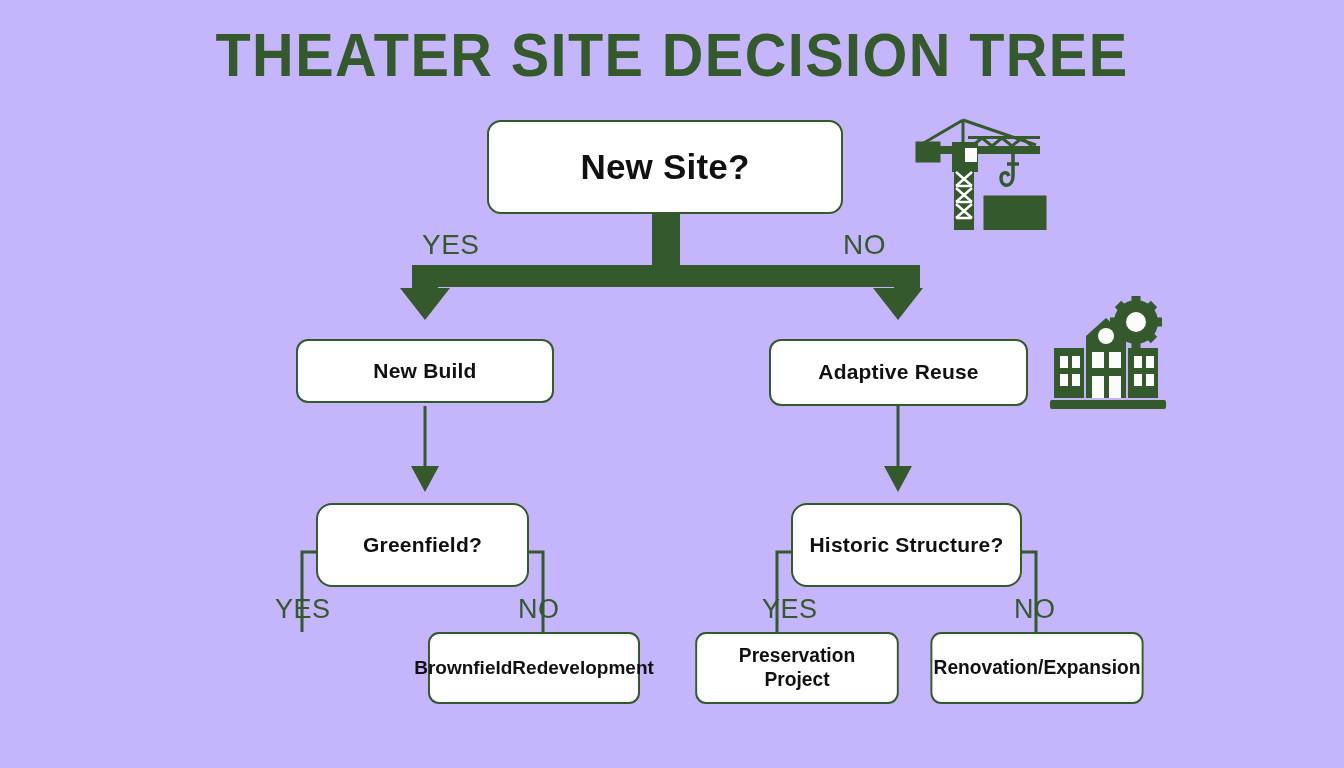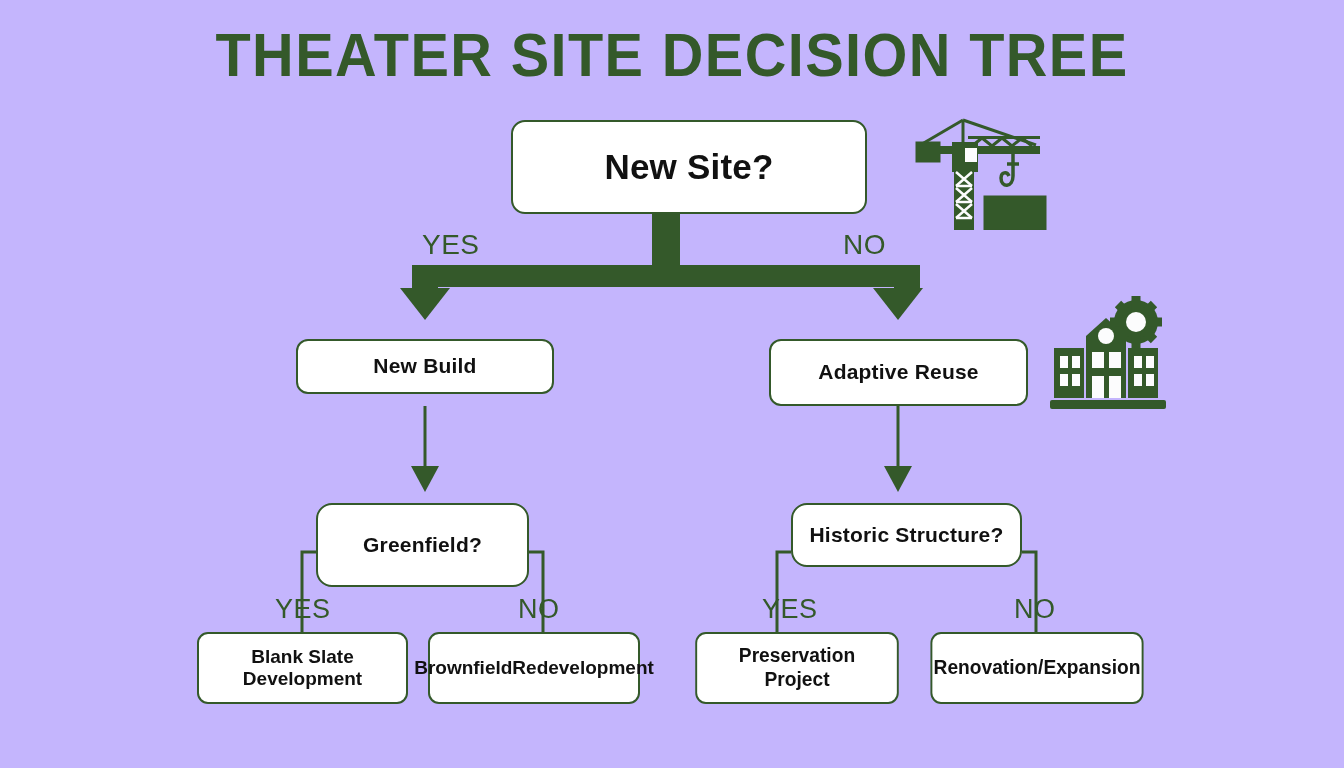"New Site?" div.node { margin-left: 24px -> none }
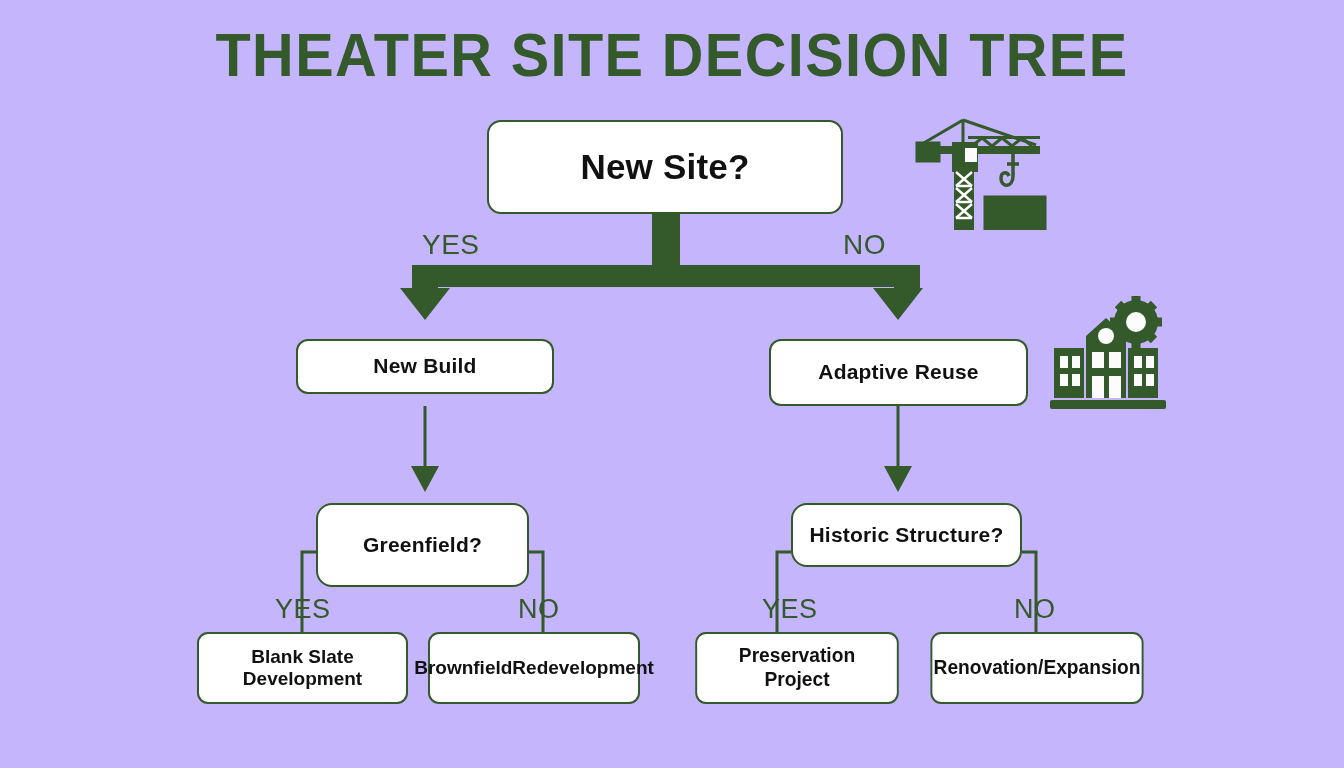"New Build" div.node { height: 55px -> 64px }
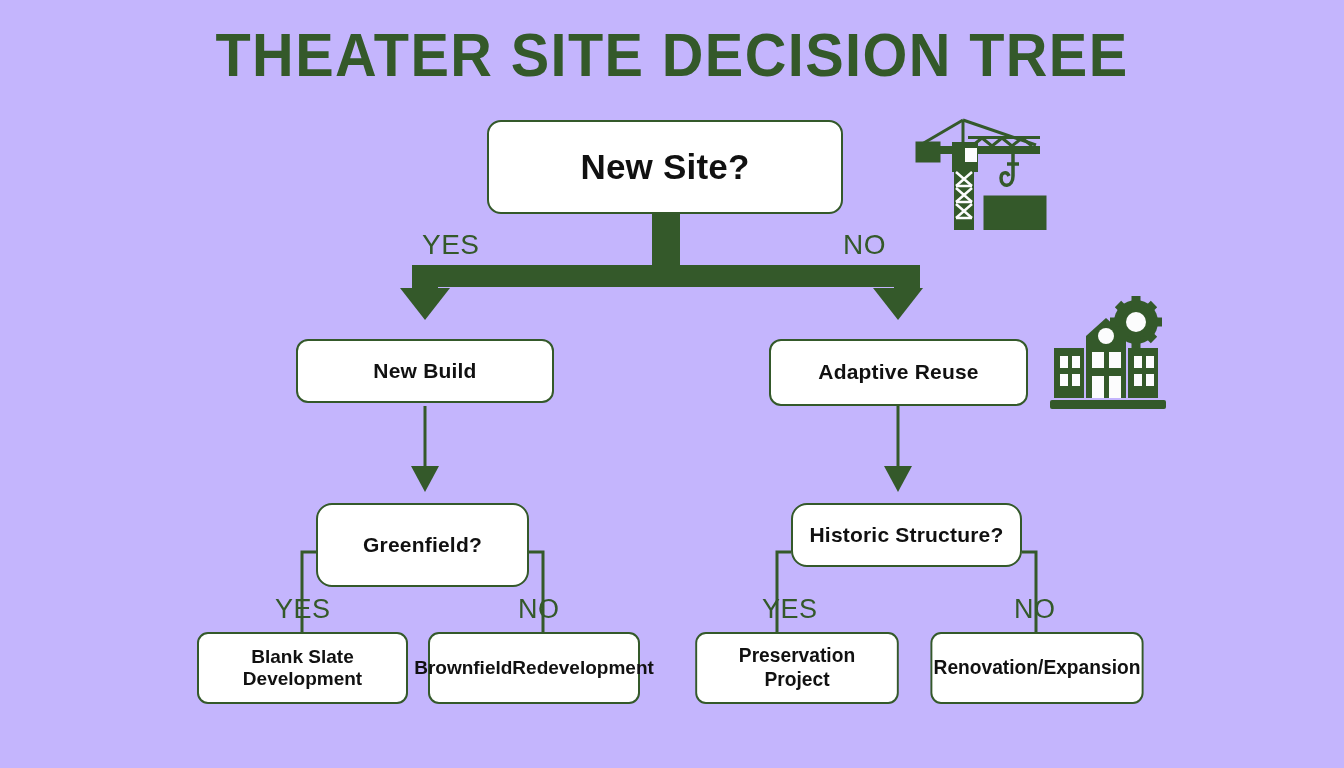"Historic Structure?" div.node { height: 64px -> 84px }
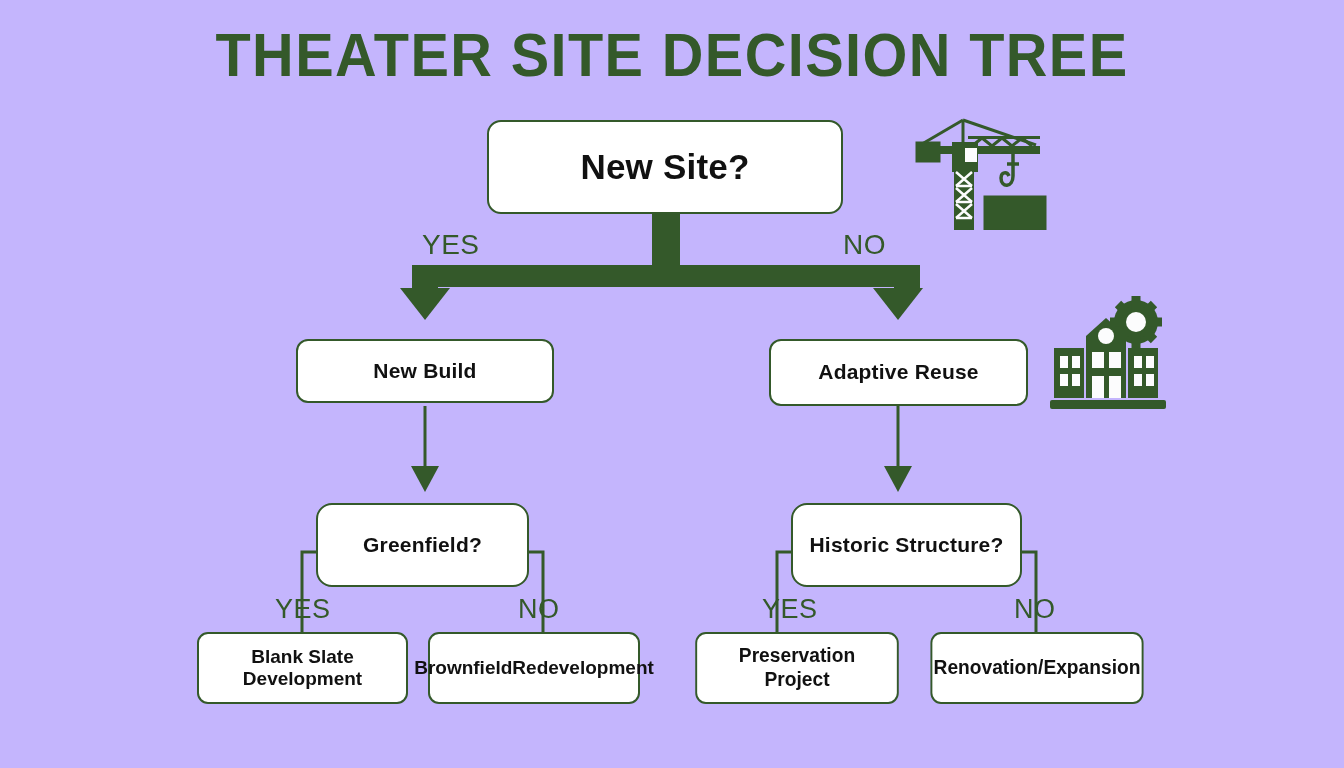"Blank Slate" div.node { html: <div> <span>Blank Slate</span> <span>Development</span> </div> -> none }
